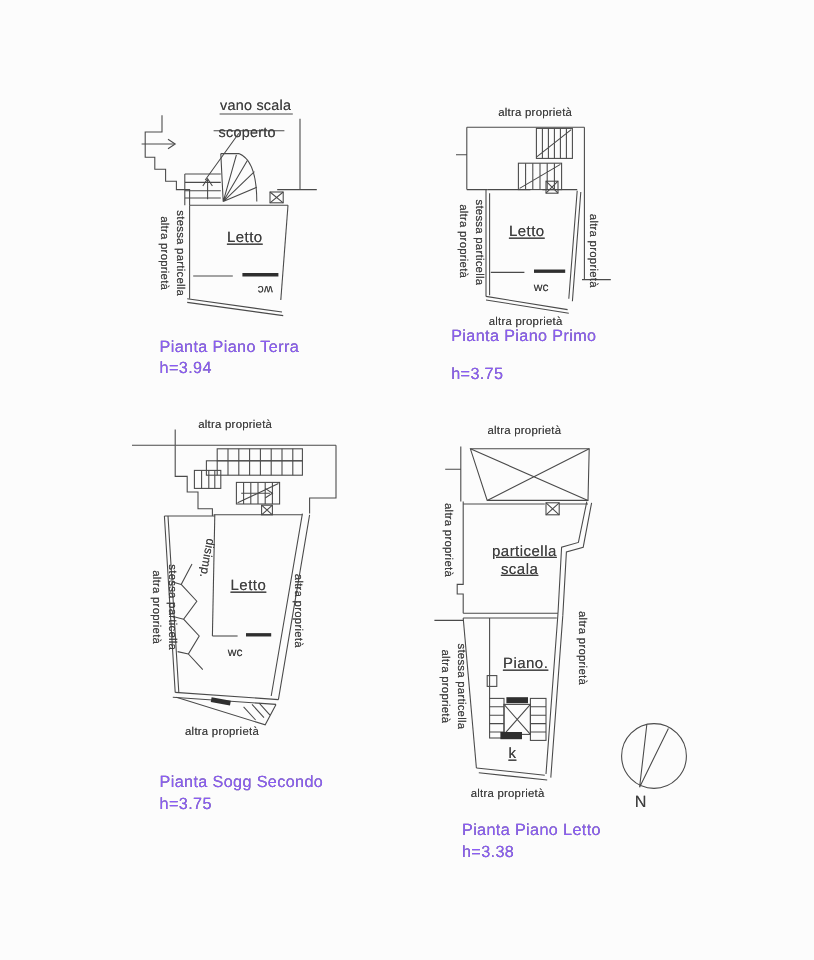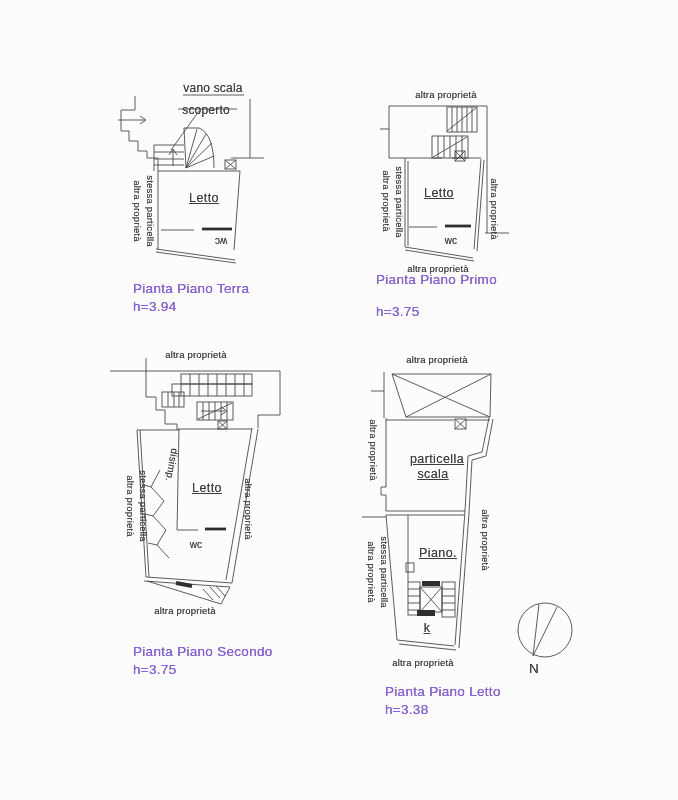"Pianta Piano Secondo" div.caption { text: Piano -> Sogg }
